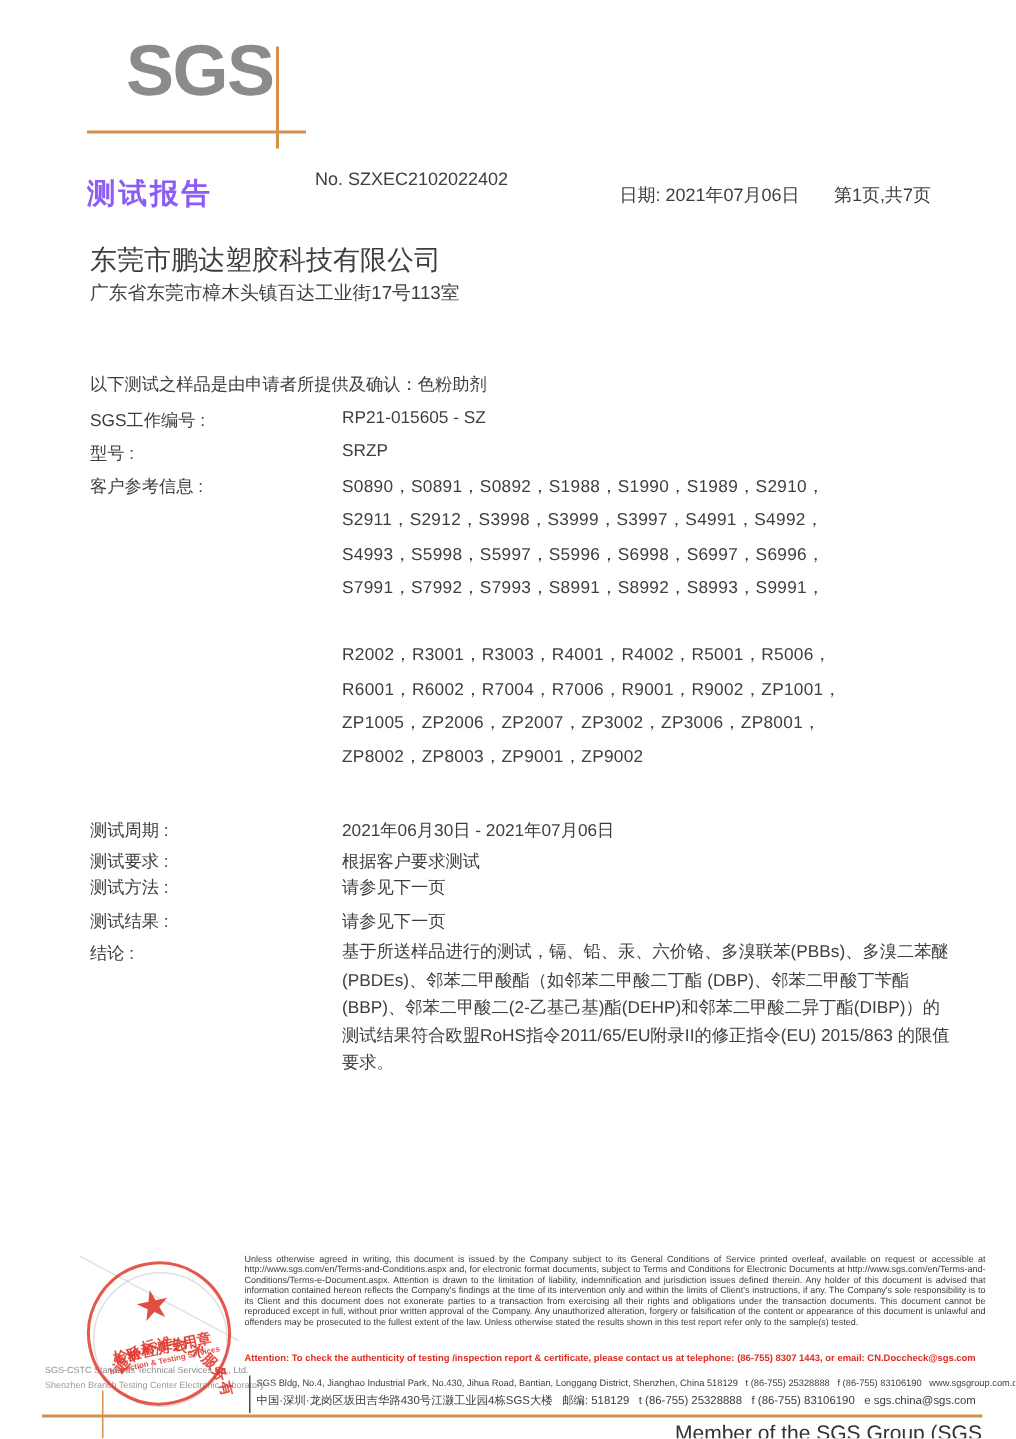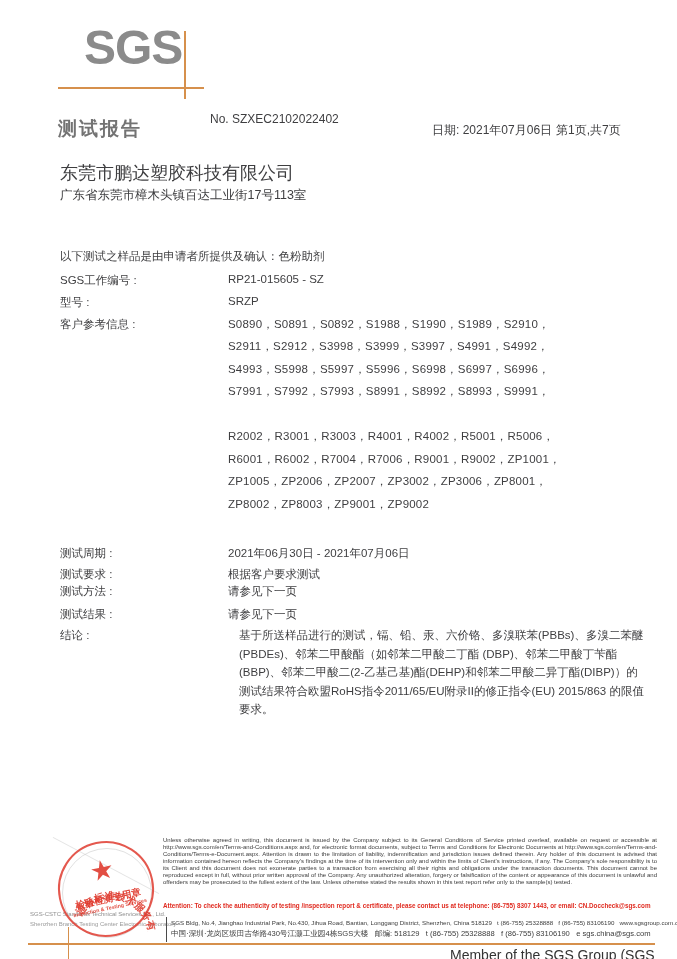"测试报告" .title { color: #737373 -> #8b5cf6 }
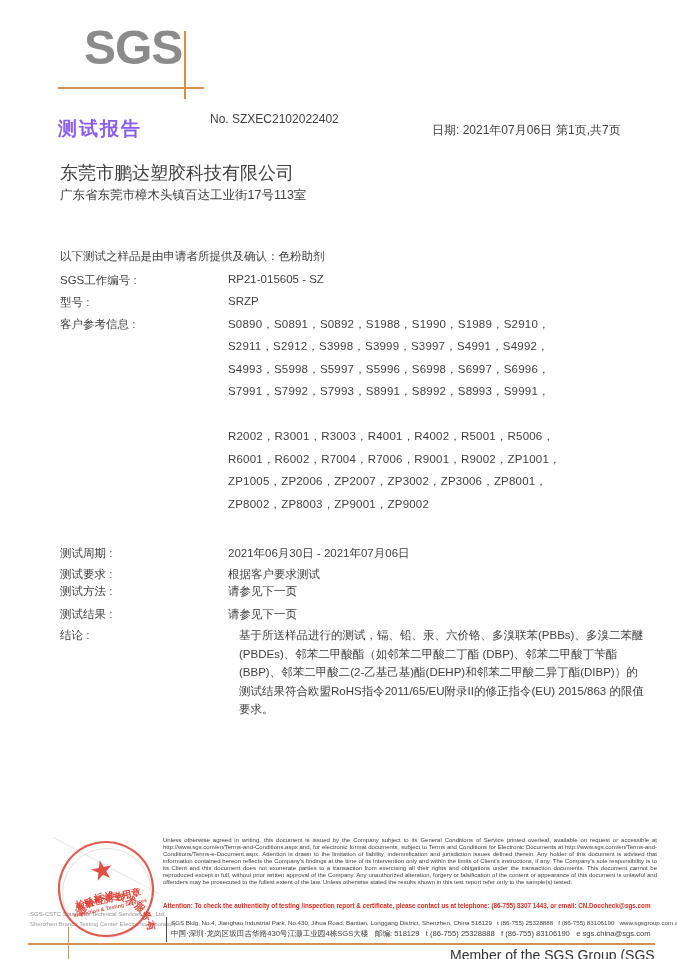"日期: 2021年07月06日" .report-date { left: 432px -> 413px }
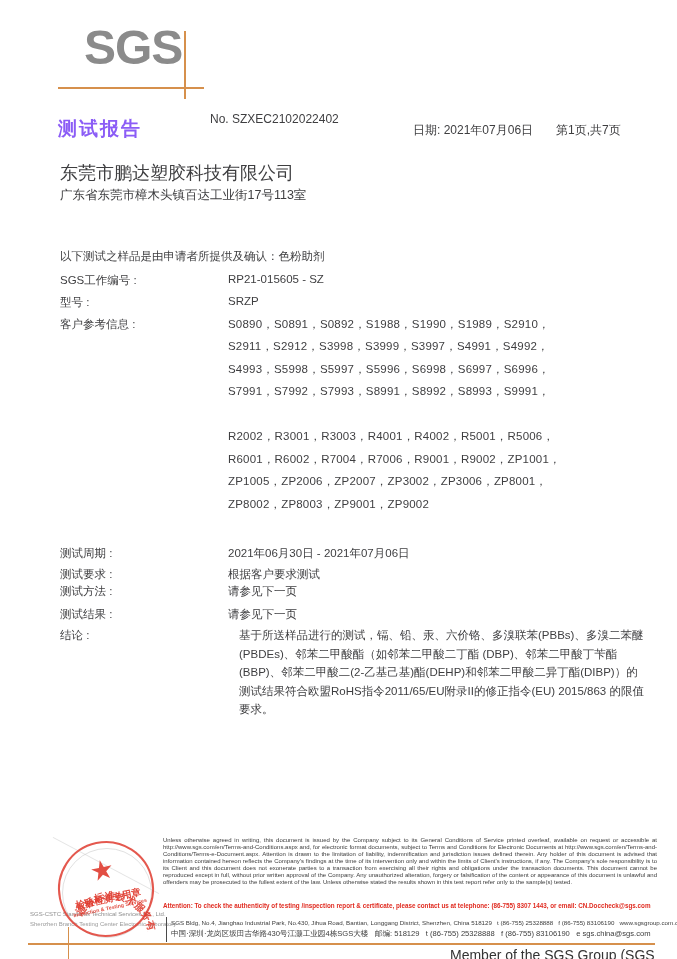"基于所送样品进行的测试，镉、铅、汞、六价铬、多溴联苯(PBBs)、多溴二苯醚(P" .conclusion-val { margin-left: 11px -> none }
